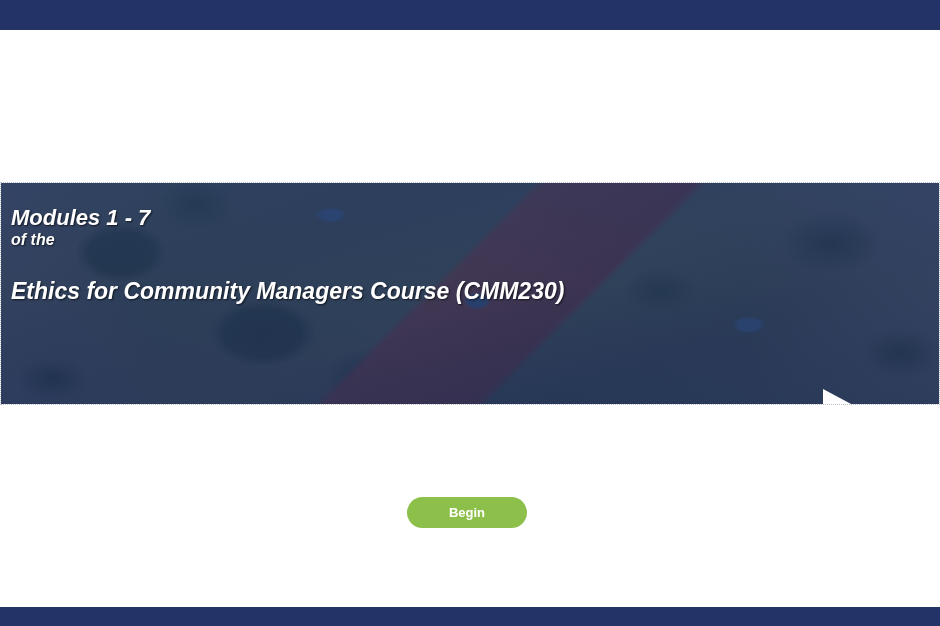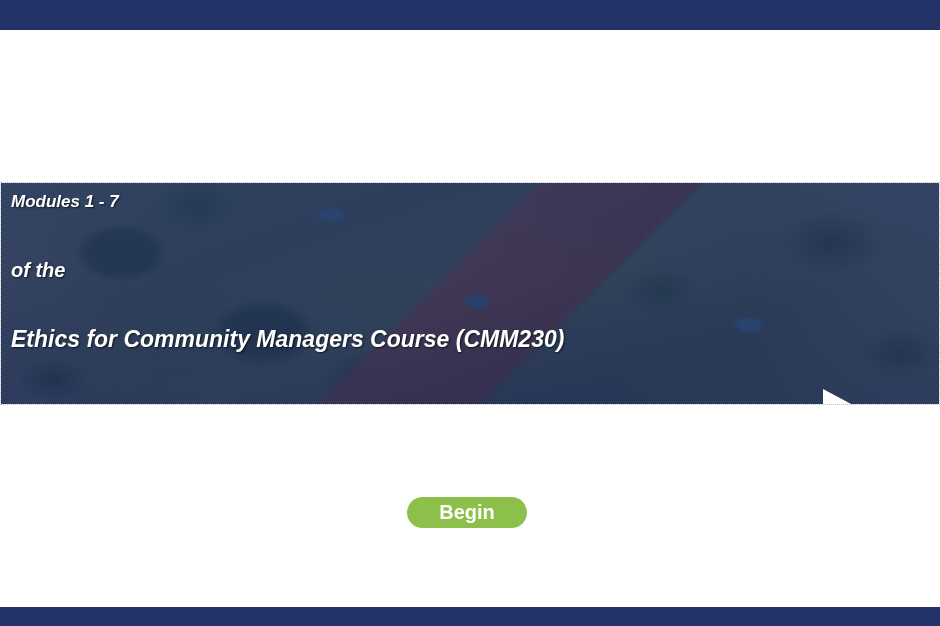"Modules 1 - 7" .line-modules { font-size: 17px -> 22px; margin-top: 0px -> 16px }
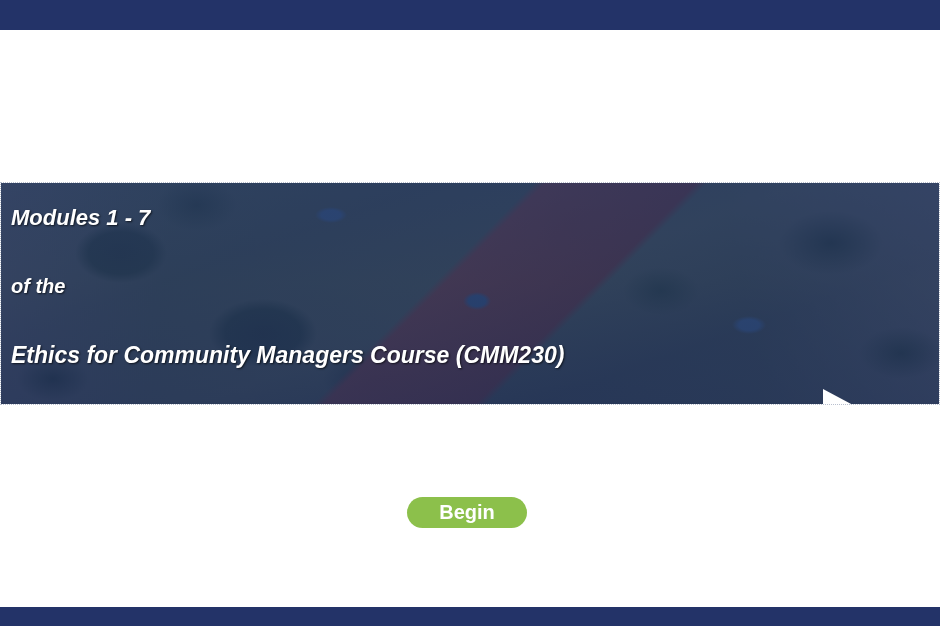"of the" .line-ofthe { font-size: 20px -> 16px; margin-top: 46px -> none }
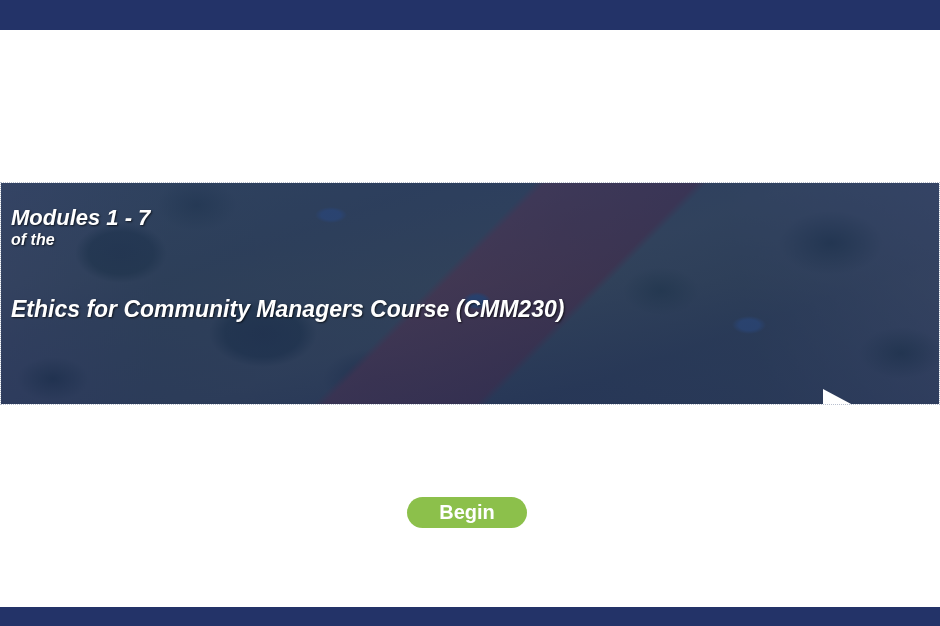"Ethics for Community Managers Course" .line-course { margin-top: 44px -> 26px }
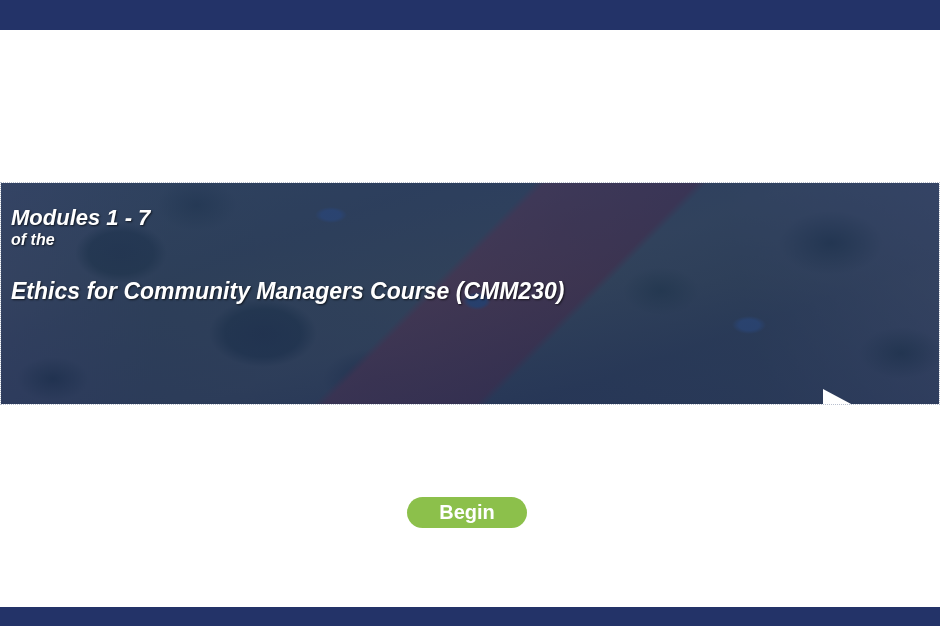"Begin" .begin-button { font-size: 20px -> 13px }
